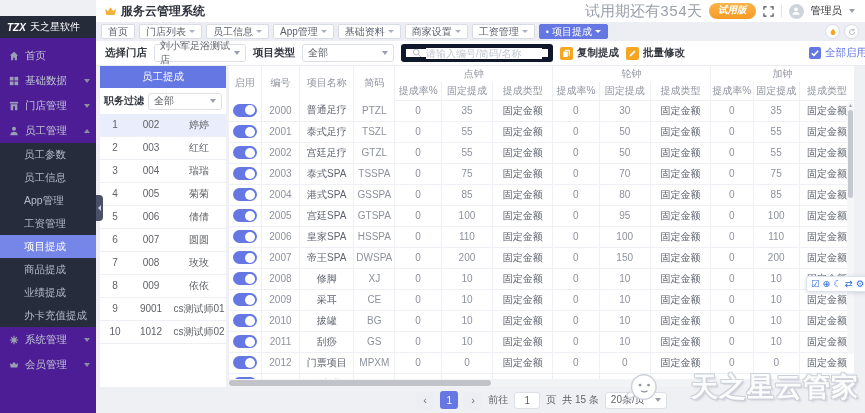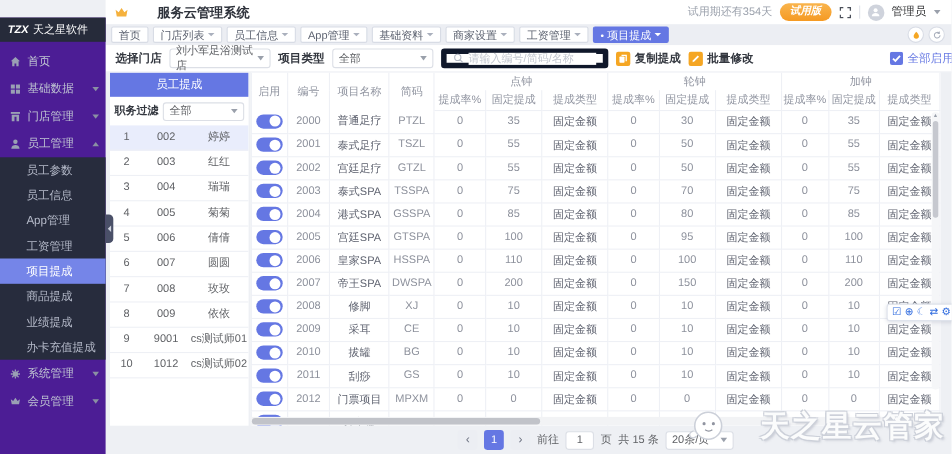"服务云管理系统" .topbar { gap: 22px -> none }
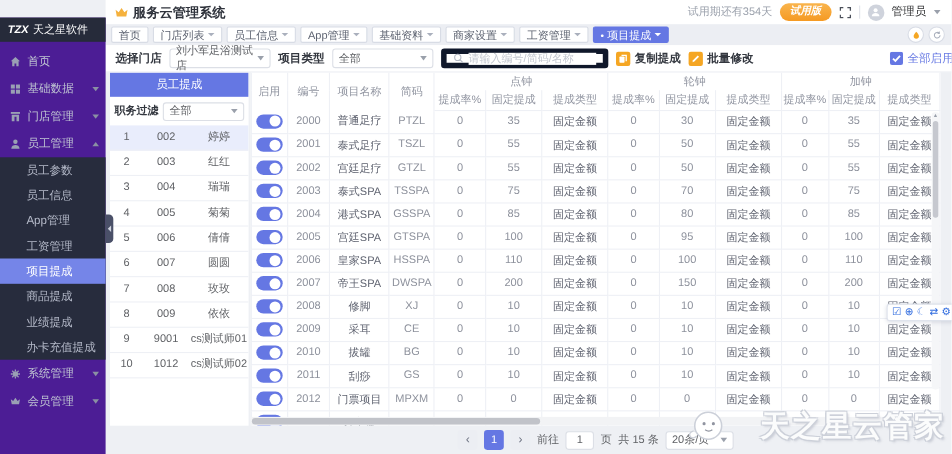"试用期还有354天" .trial-text { font-family: none -> Liberation Mono, monospace; font-size: 10px -> 15px }
